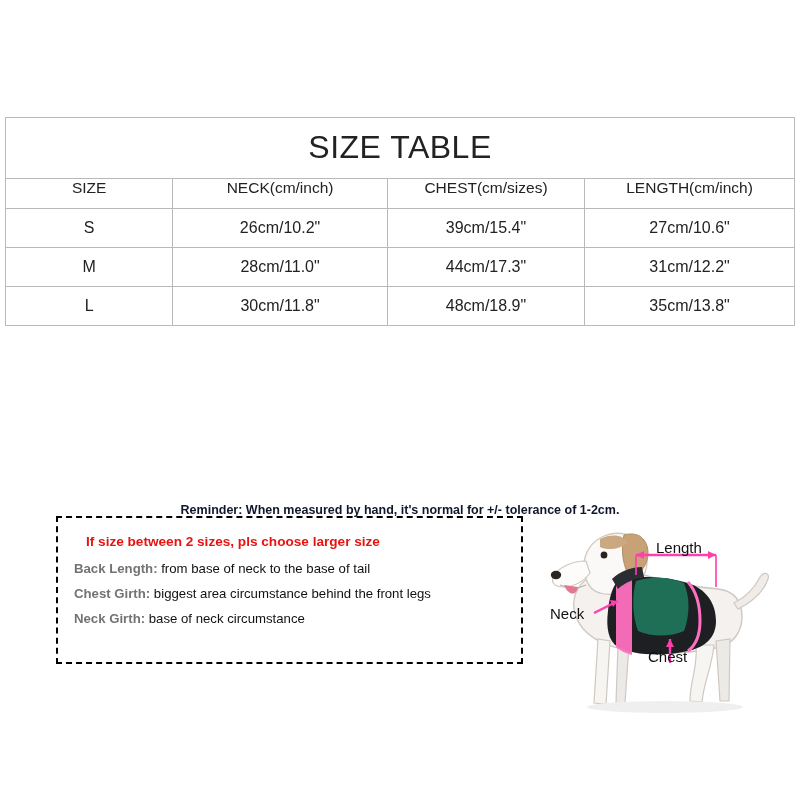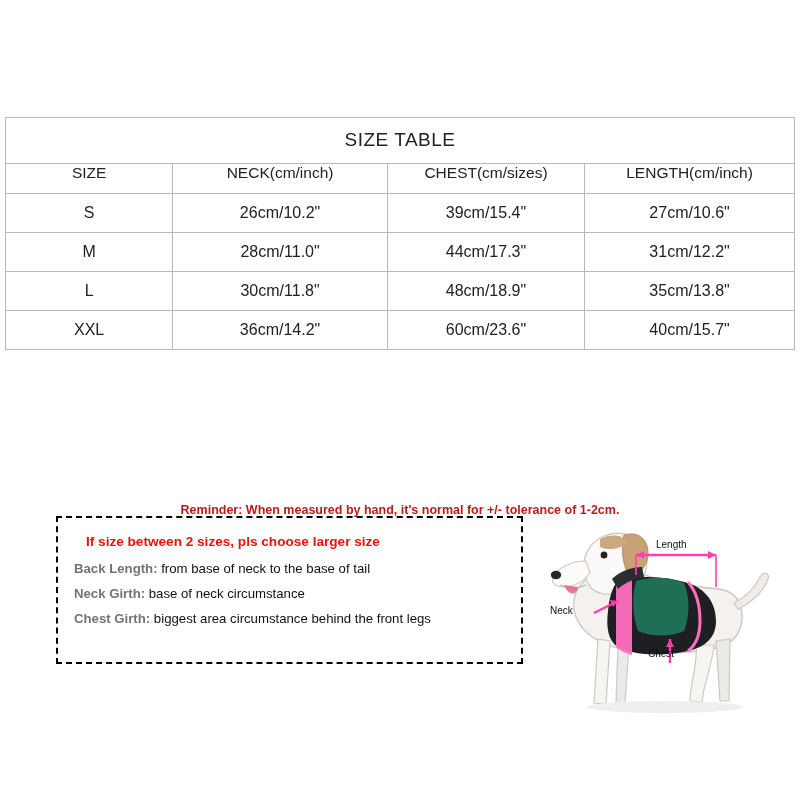"SIZE TABLE" .title-cell { font-size: 19px -> 32px }
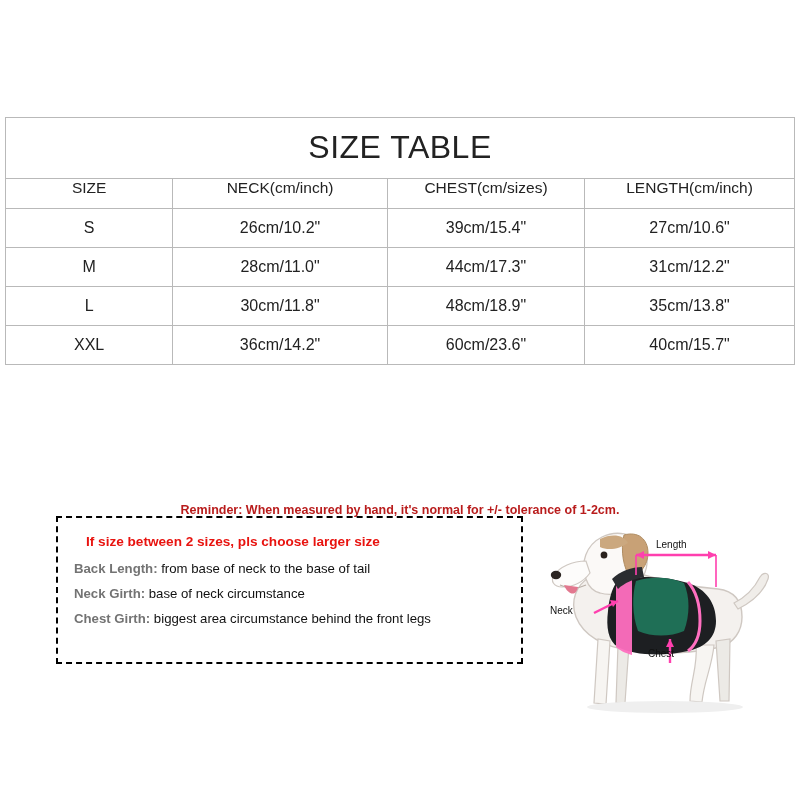"XXL" tr.body-row { html: <tr> <td>XXL</td> <td>36cm/14.2"</td> <td>60cm/23.6"</td> <td>40cm/15.7"</td> </tr> -> none }
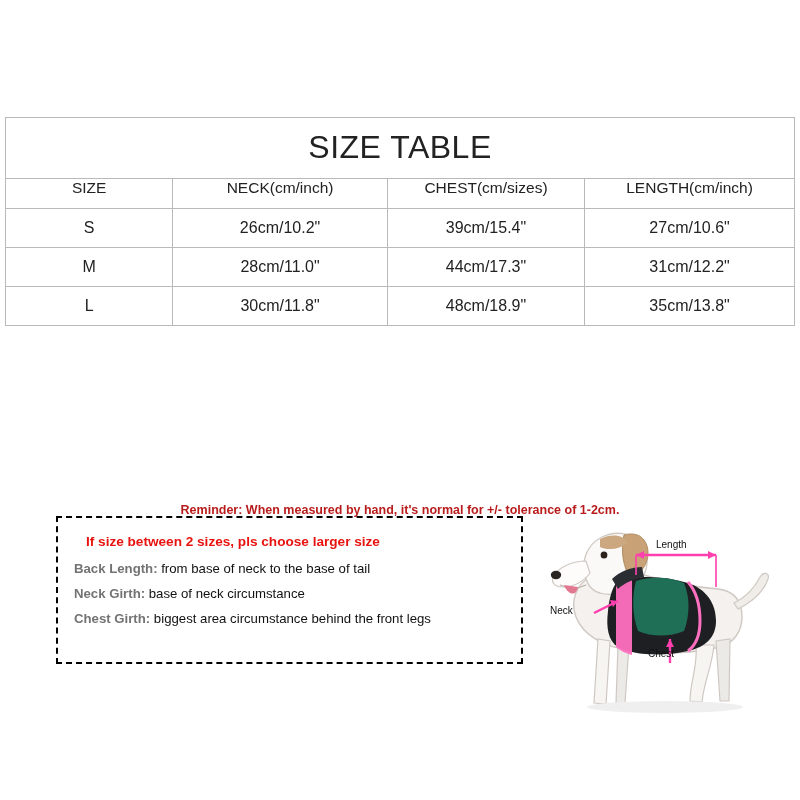"Reminder: When measured by hand," .reminder { color: #b91c1c -> #0f172a }
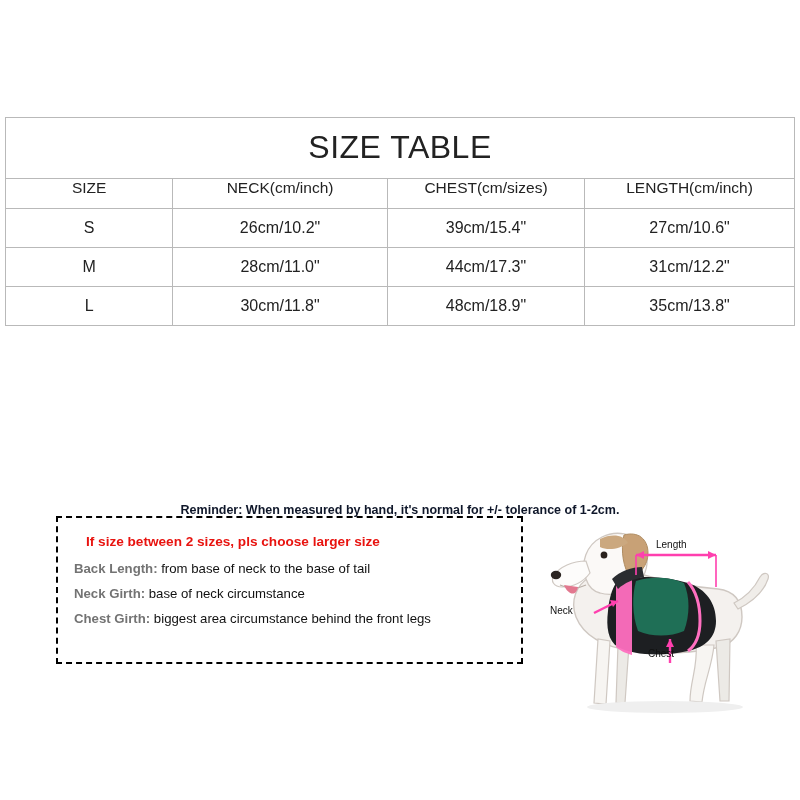"Length" .anno { font-size: 10px -> 15px }
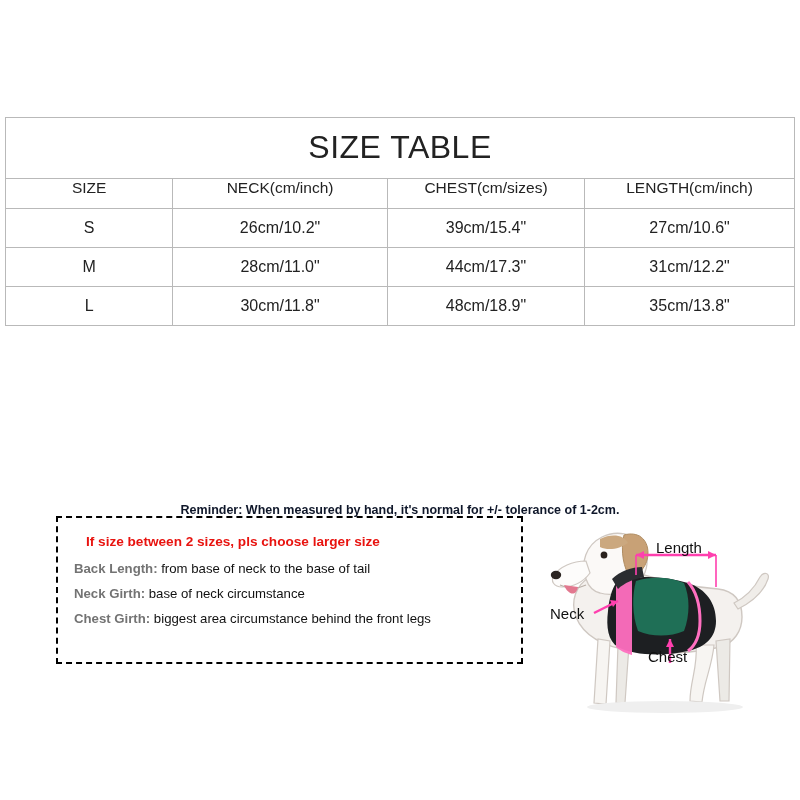"Neck Girth: base of neck" div.line { order: before "Chest Girth: biggest area circumstance" -> after "Chest Girth: biggest area circumstance" }
